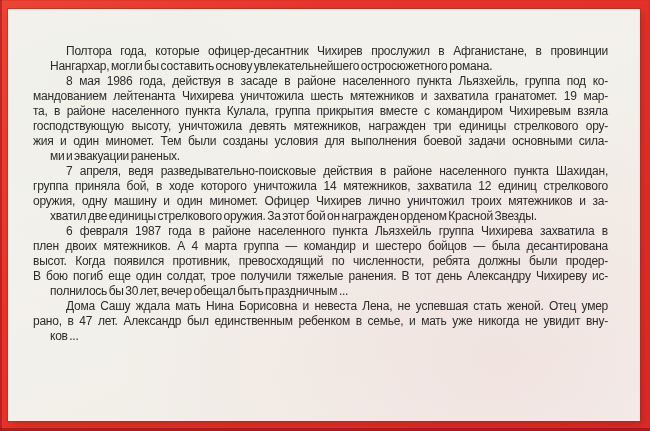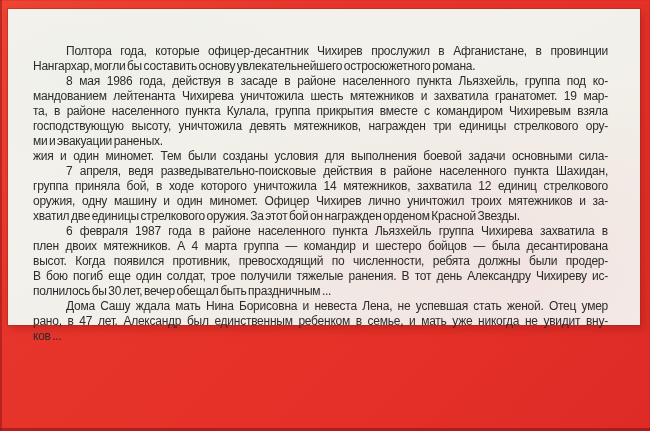"Полтора года, которые офицер-десантник" .paper { height: 316px -> 412px }
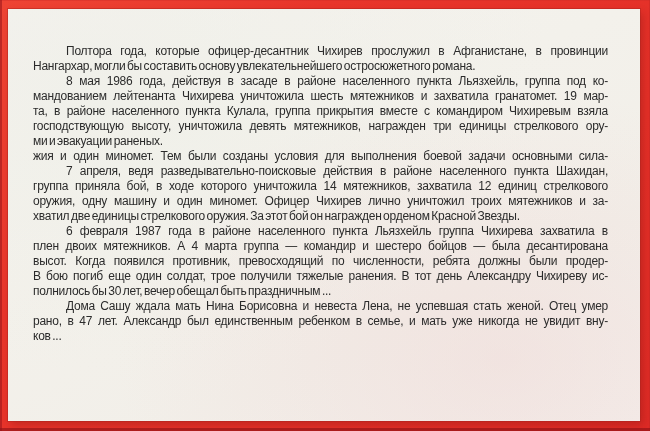"Нангархар, могли бы составить основу" .line.last { margin-left: none -> 17px }
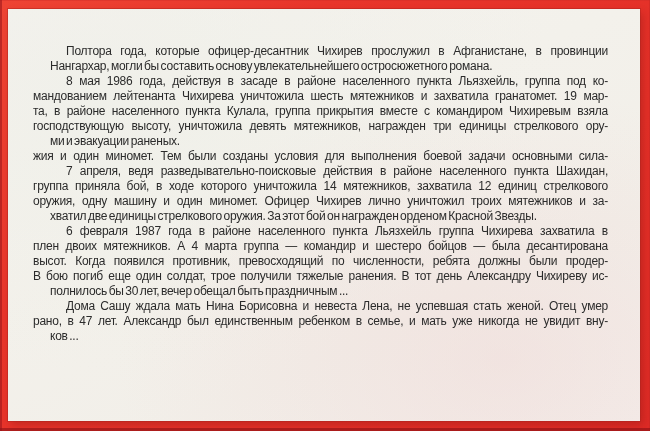"ми и эвакуации раненых." div.line { order: before "жия и один миномет. Тем" -> after "жия и один миномет. Тем" }
